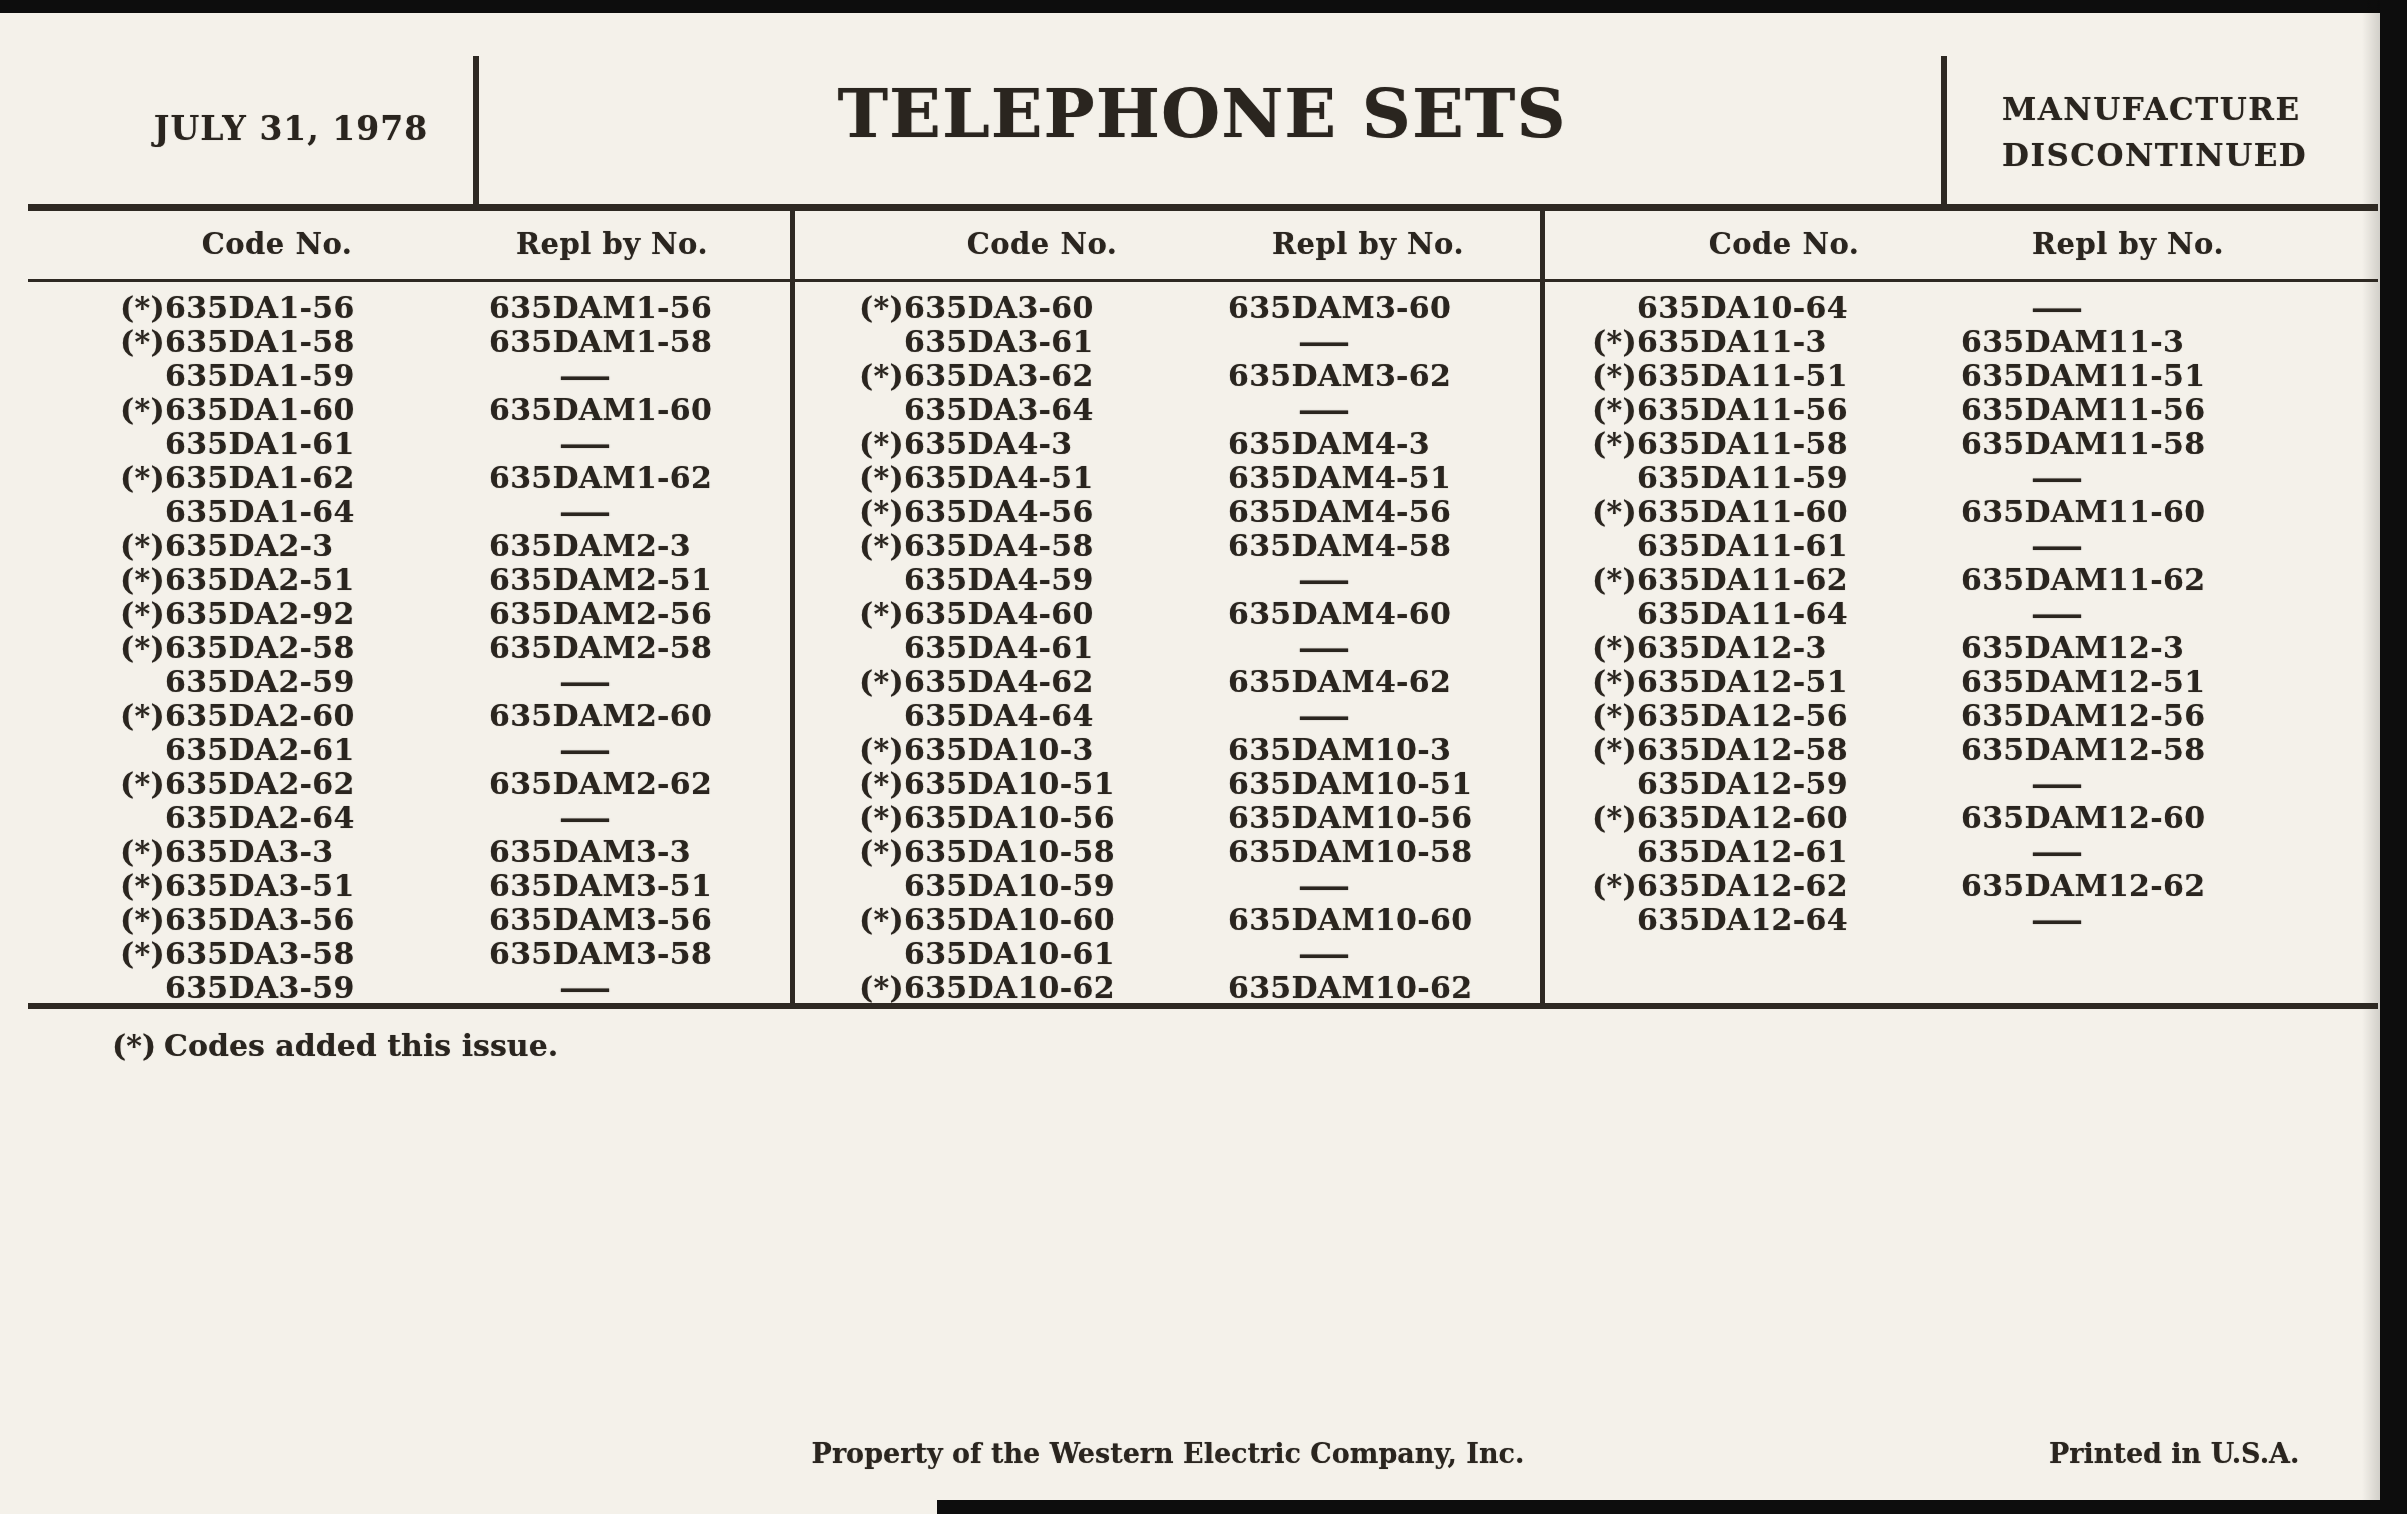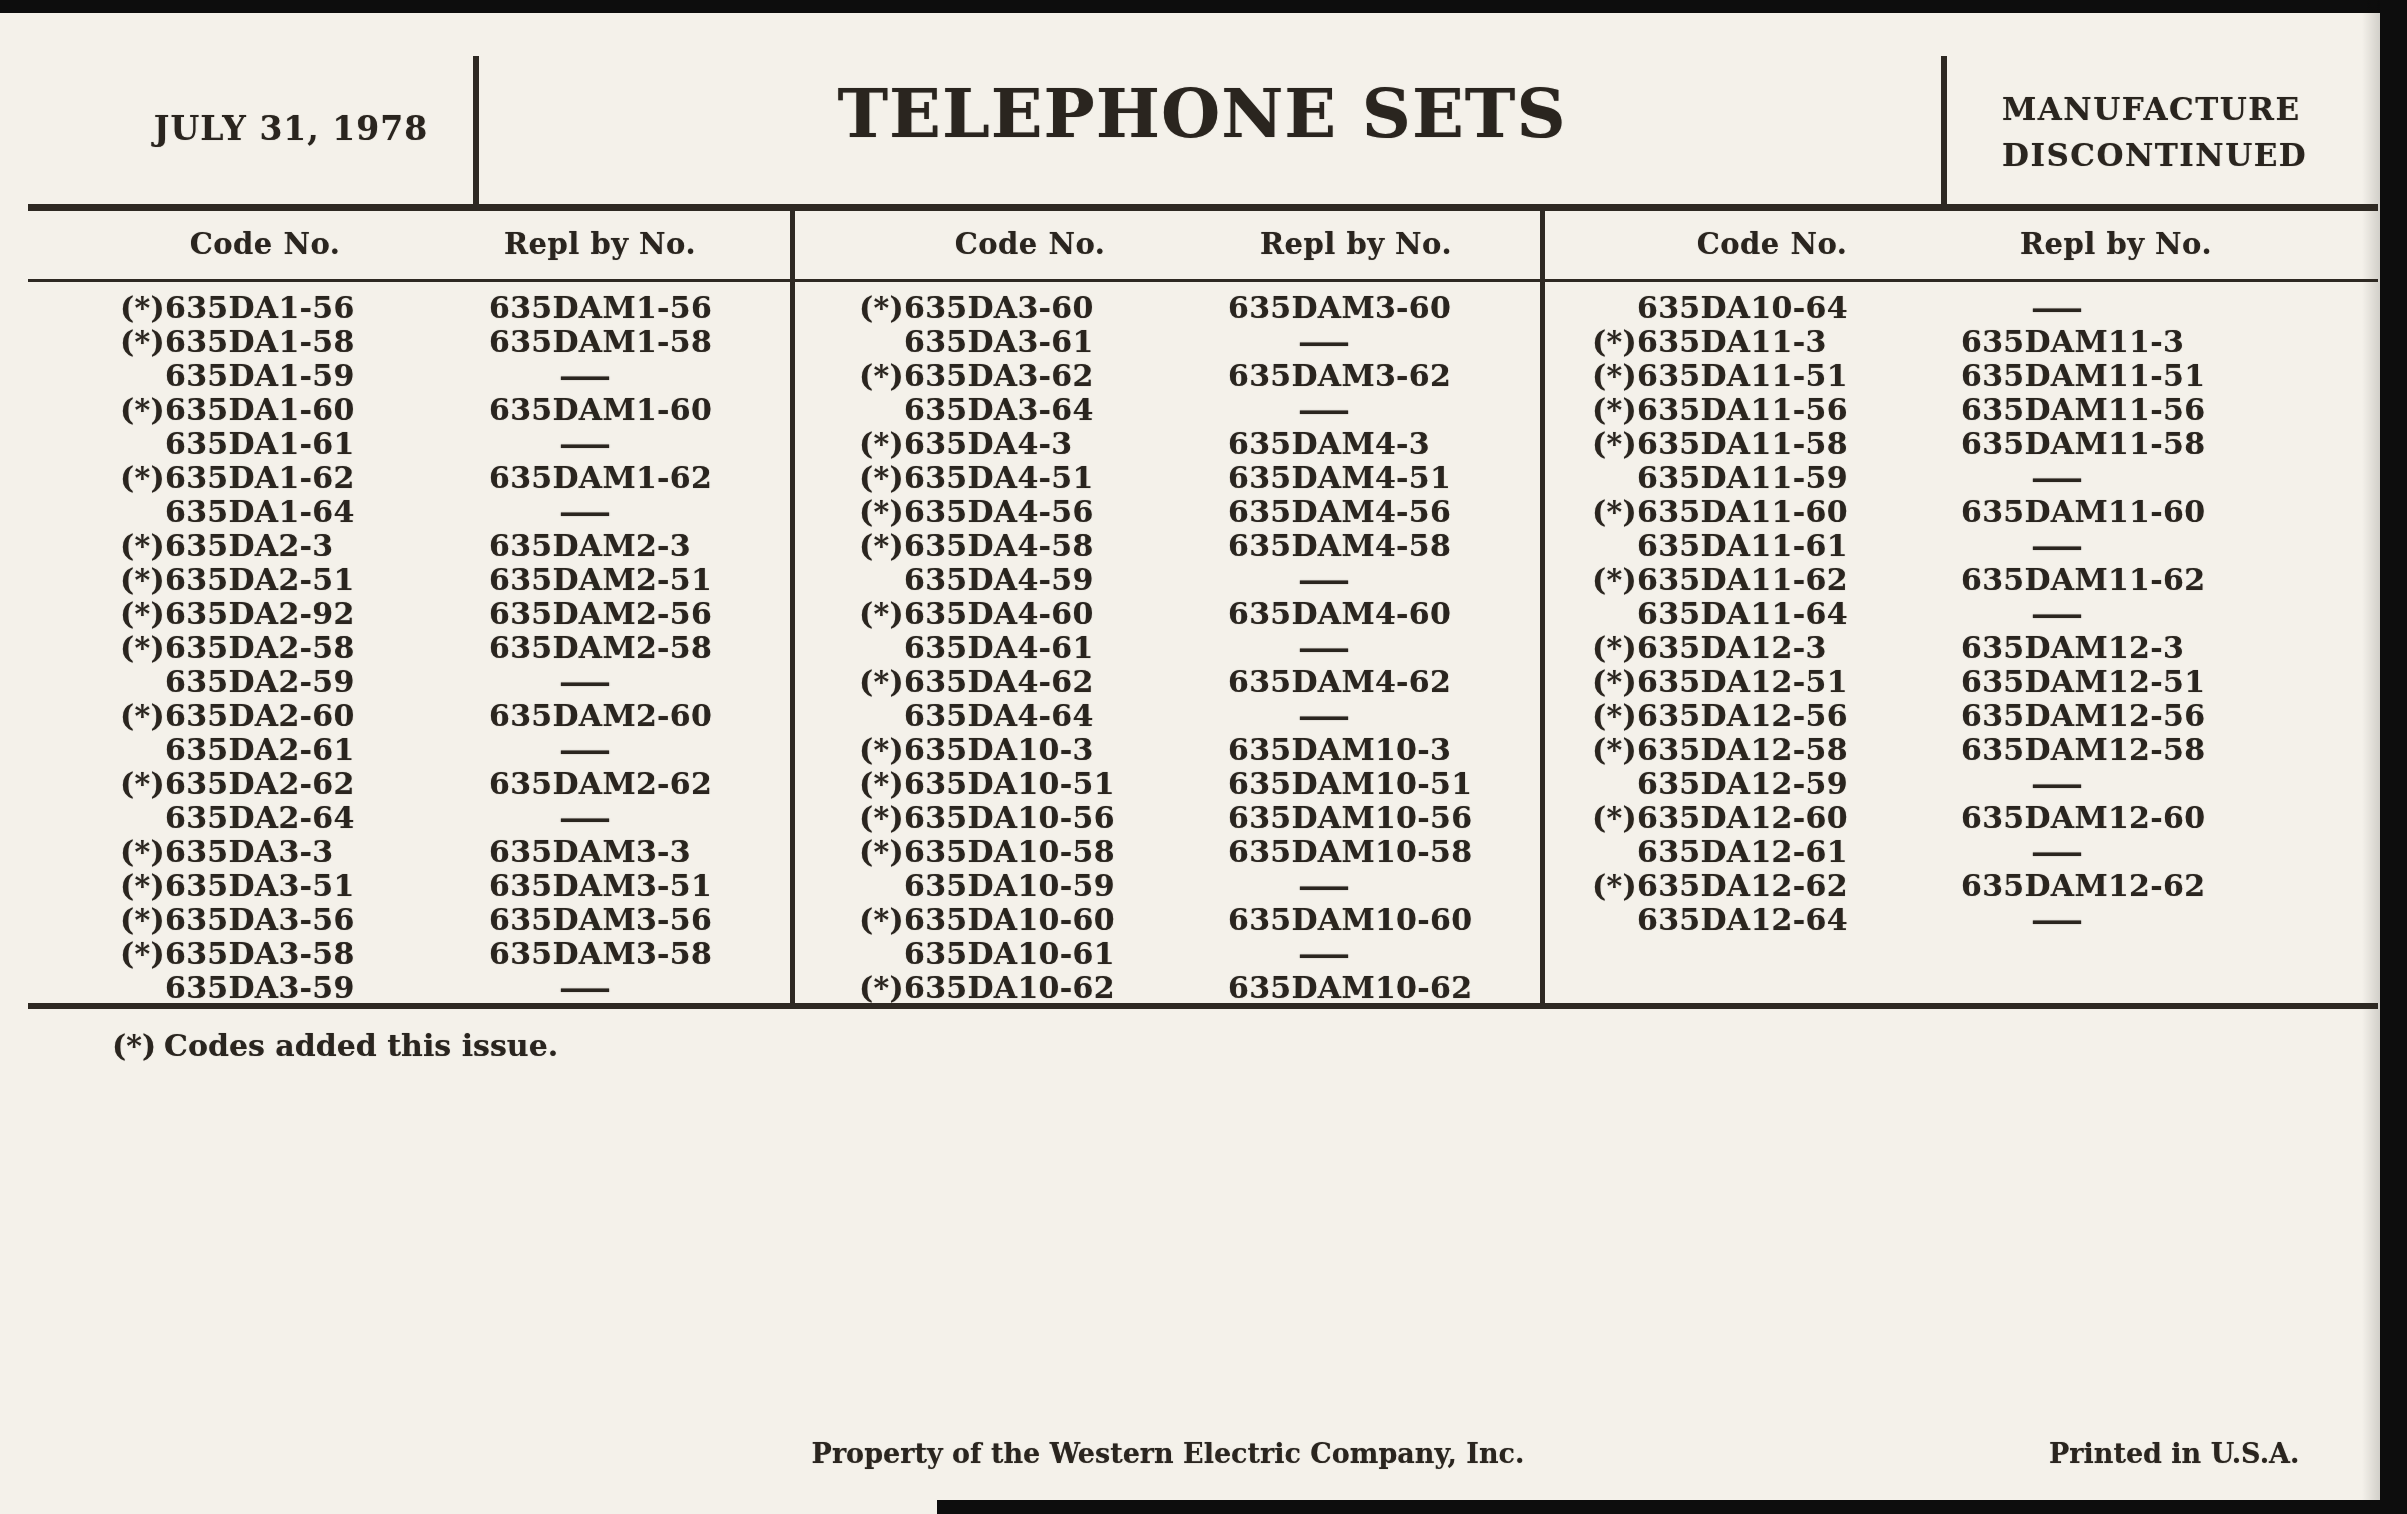"Code No." .colhead { margin-left: none -> 12px }
